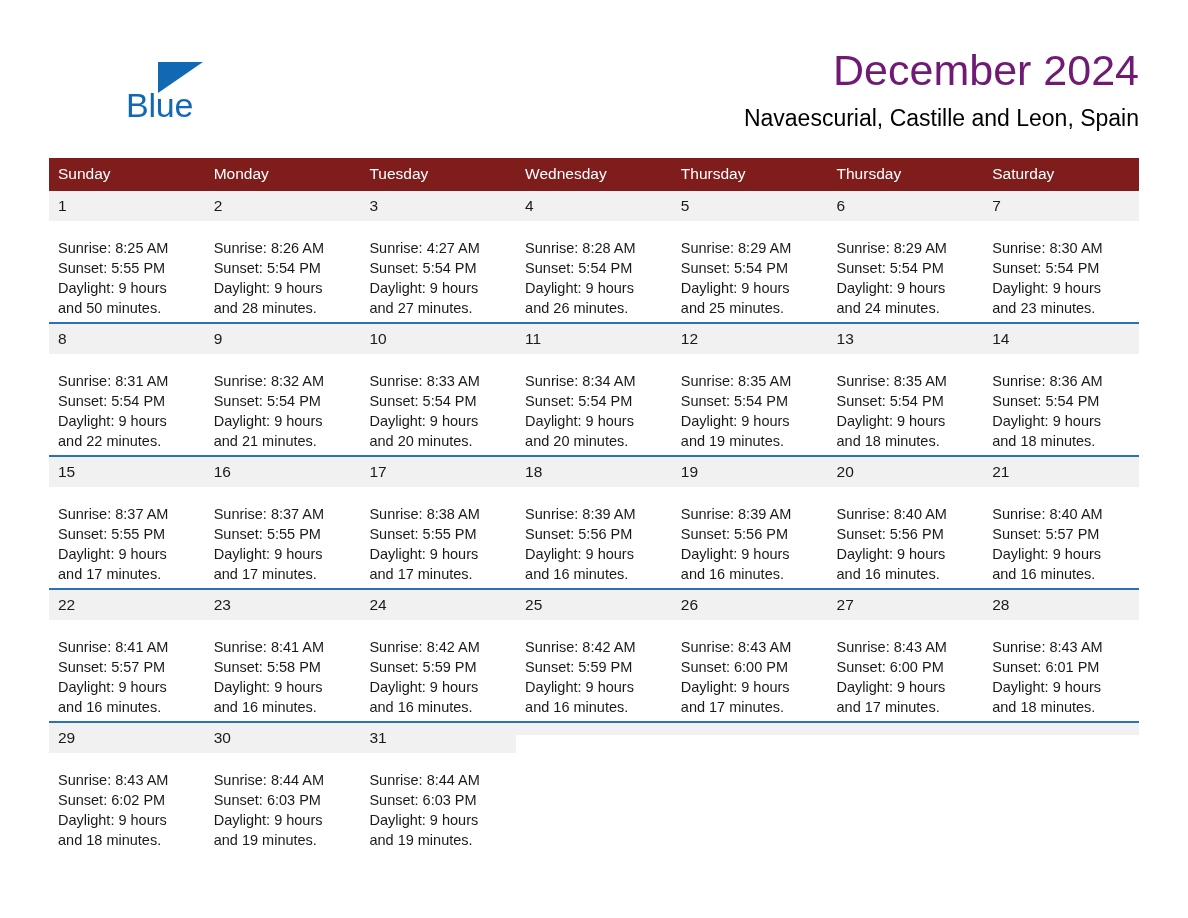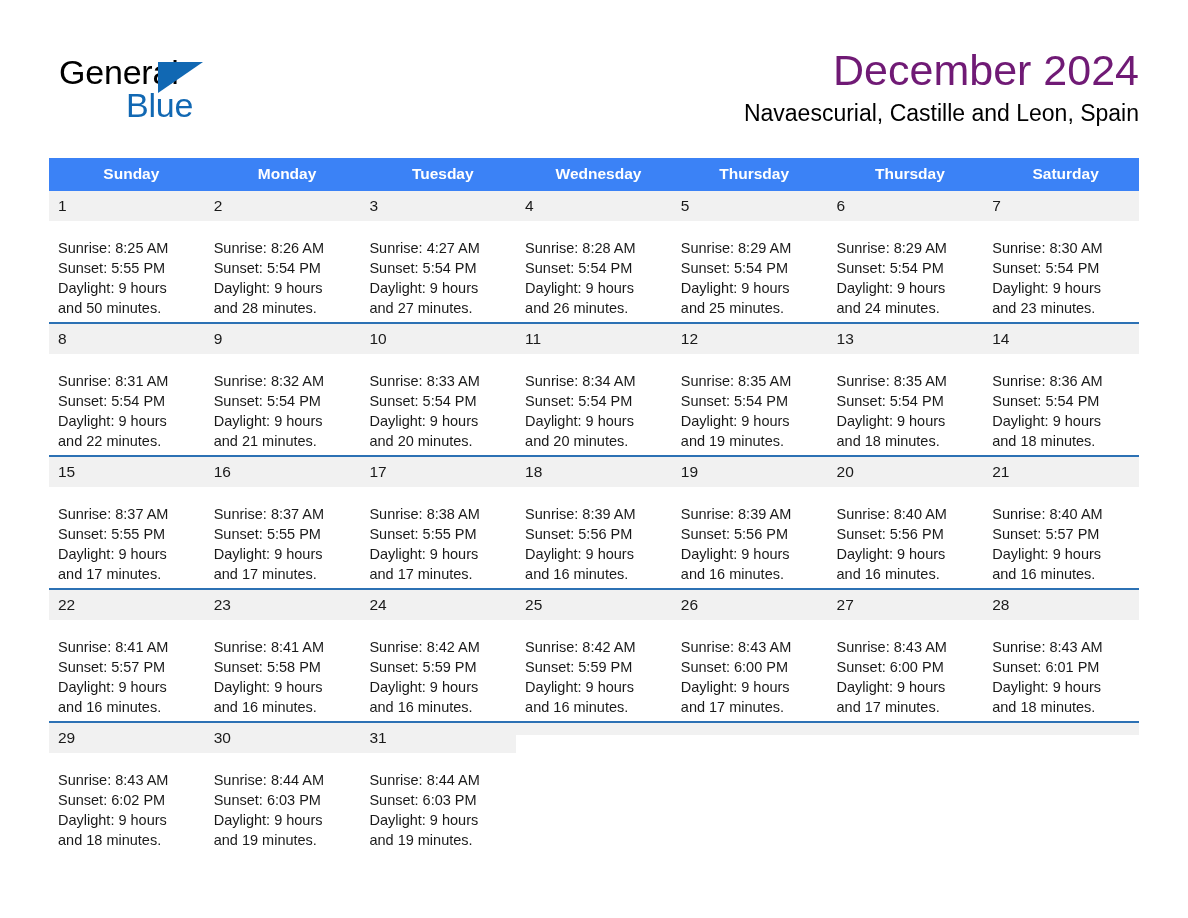"General" span.logo-general { html: <span>General</span> -> none }
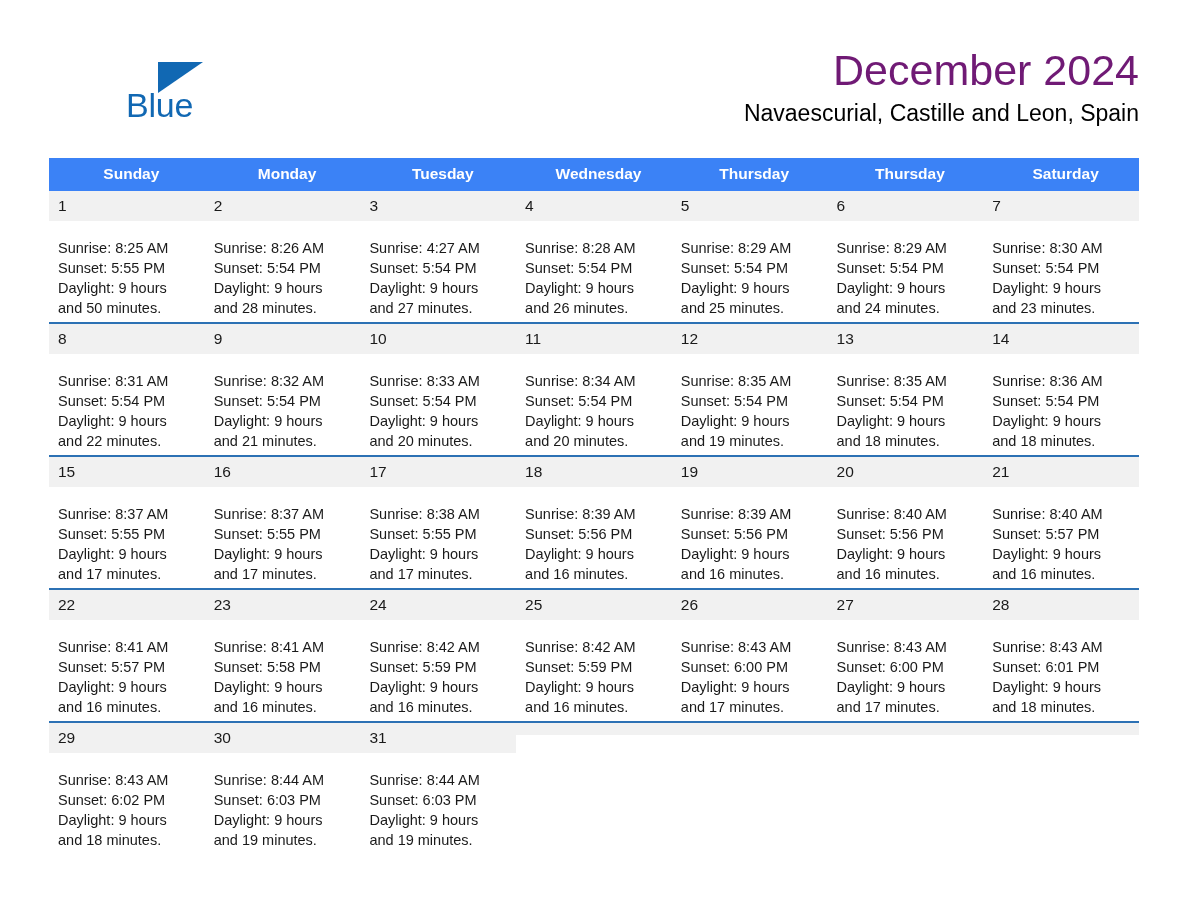"Navaescurial, Castille and Leon, Spain" .location-subtitle { margin-top: 3px -> 8px }
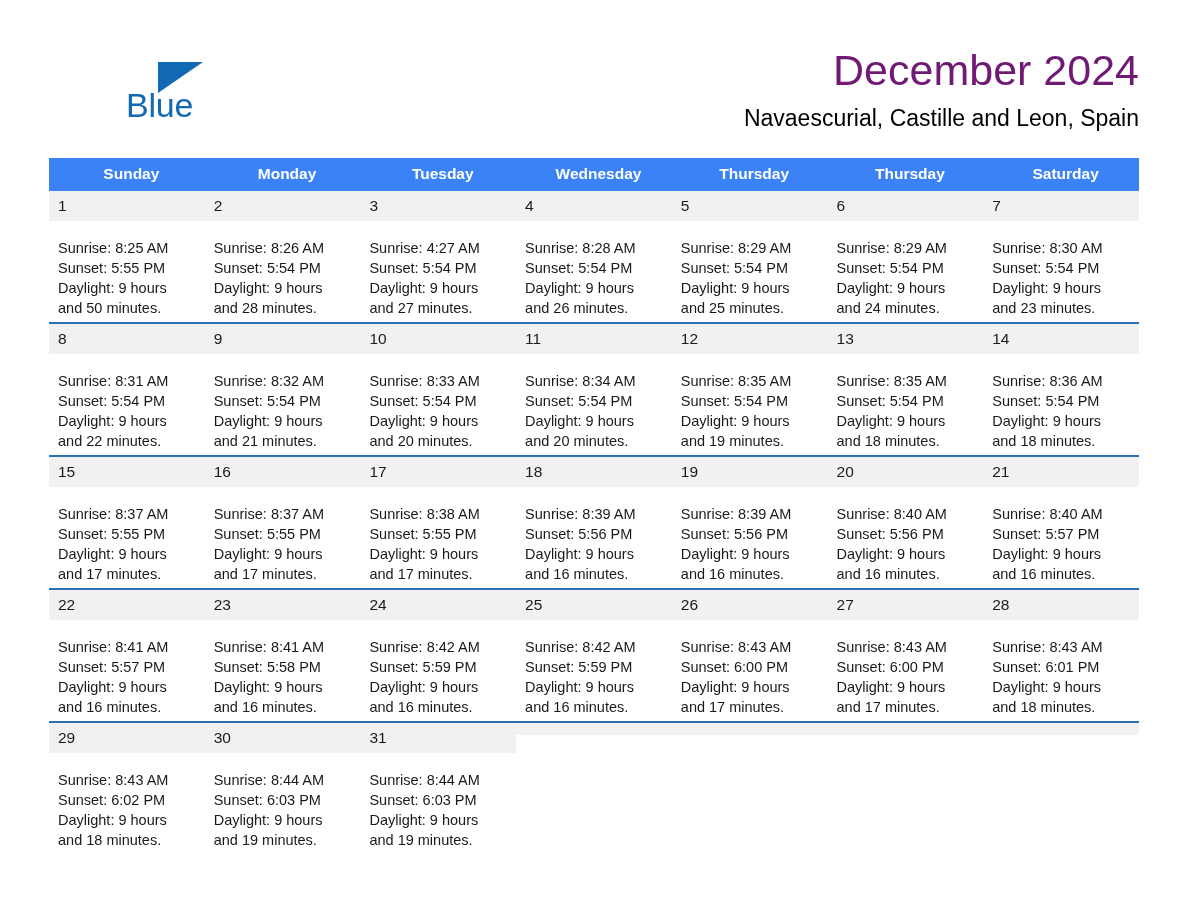"Sunday" .calendar thead th { background: #3b82f6 -> #7f1d1d; font-weight: 700 -> 400; text-align: center -> left }
